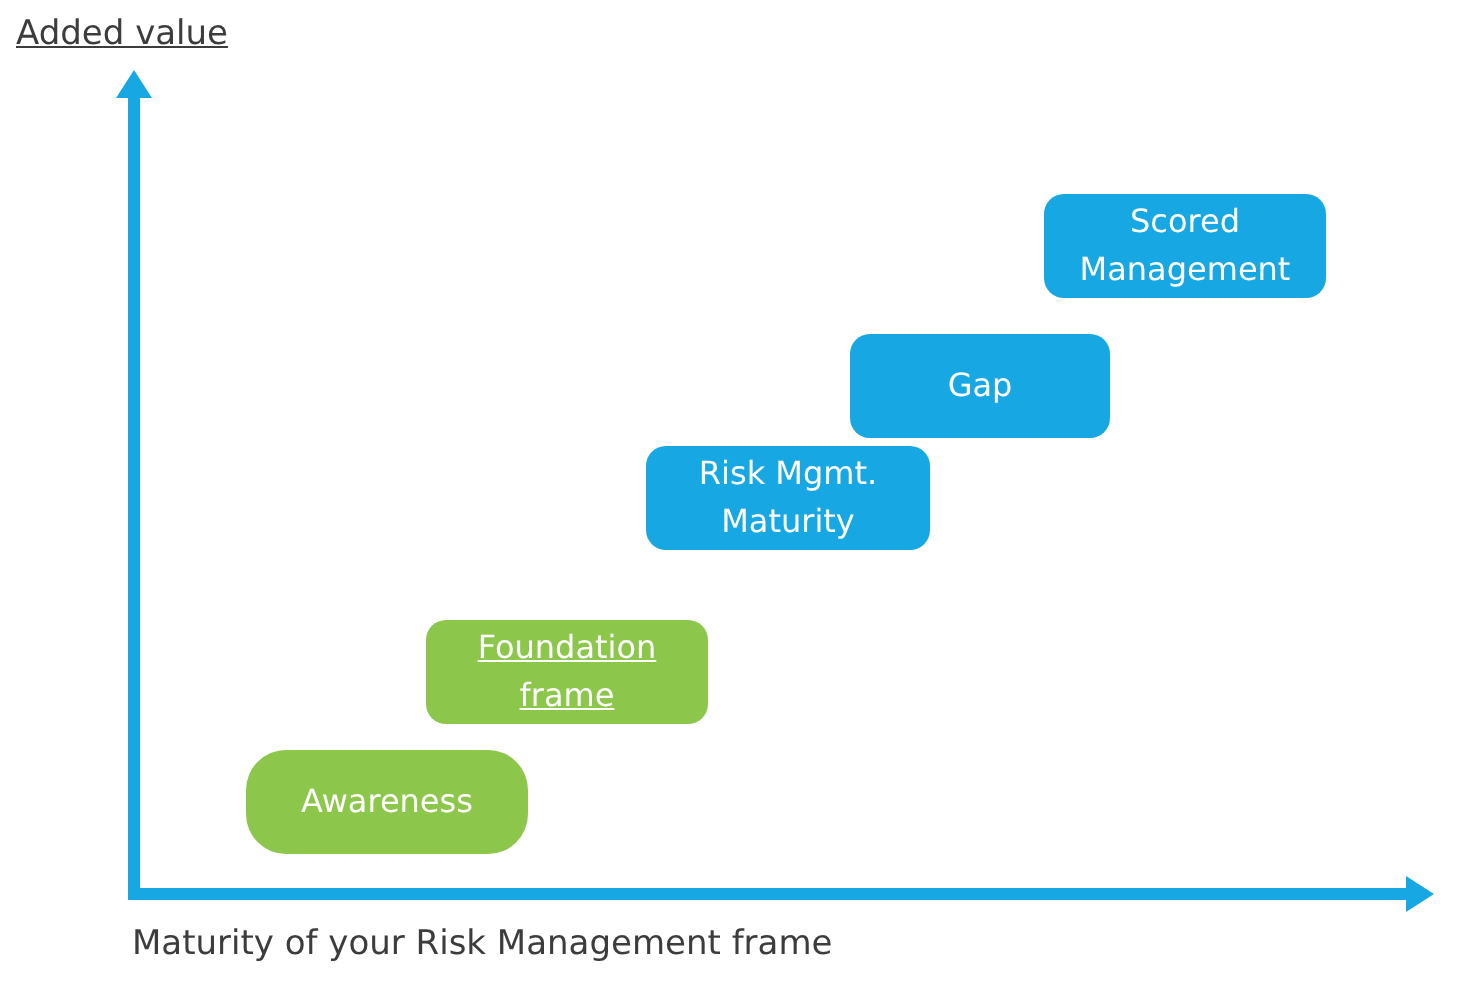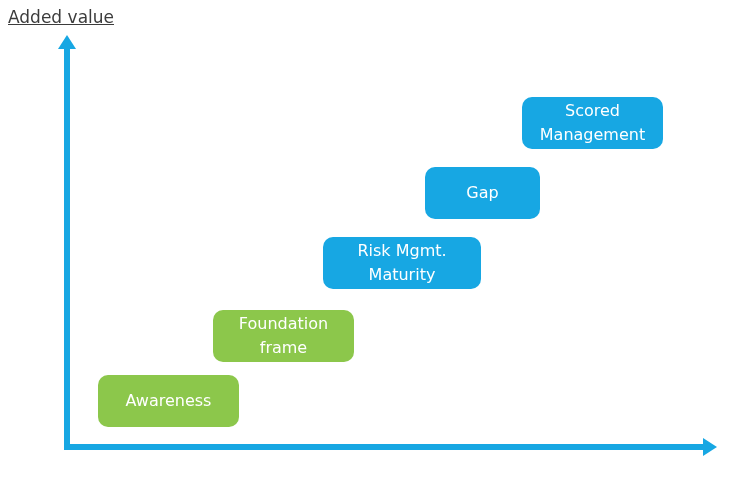"Gap" .pos-4 { width: 115px -> 130px }
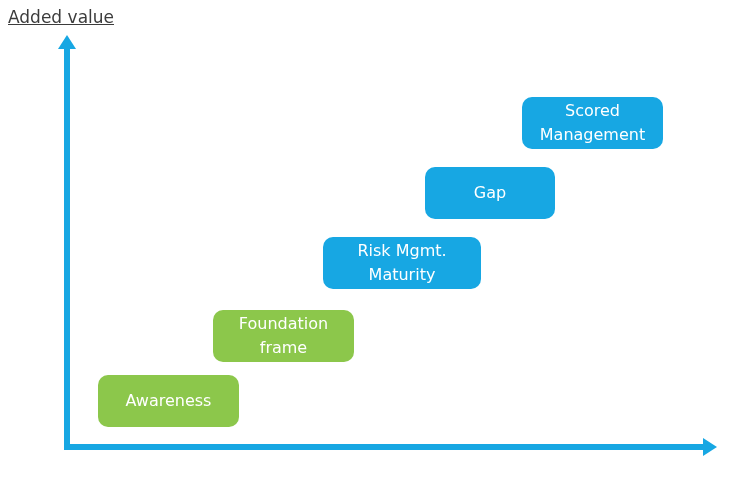"Risk Mgmt." .pos-3 { top: 237px -> 223px; width: 158px -> 142px }
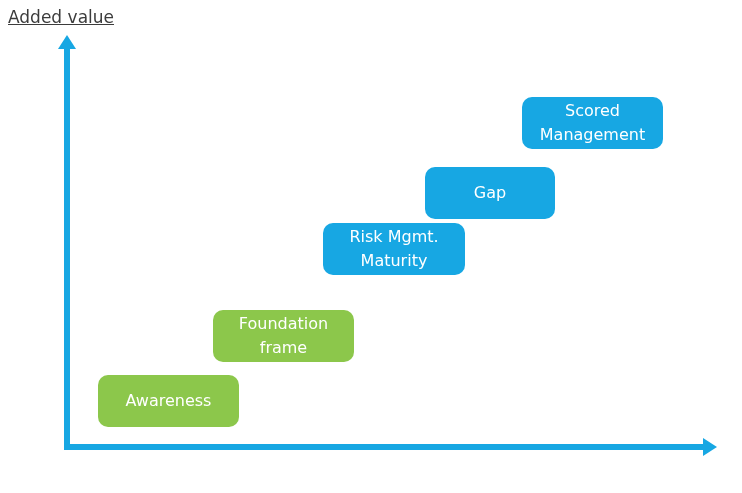"Foundation" .pos-2 { text-decoration: none -> underline }
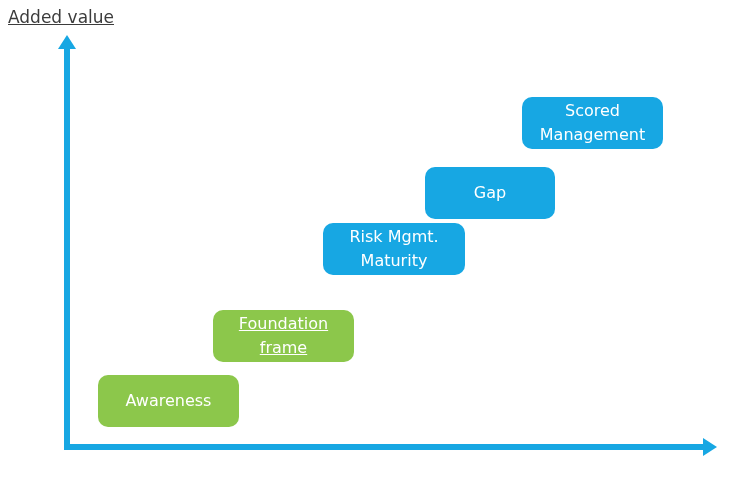"Awareness" .pos-1 { border-radius: none -> 20px; left: 98px -> 123px }
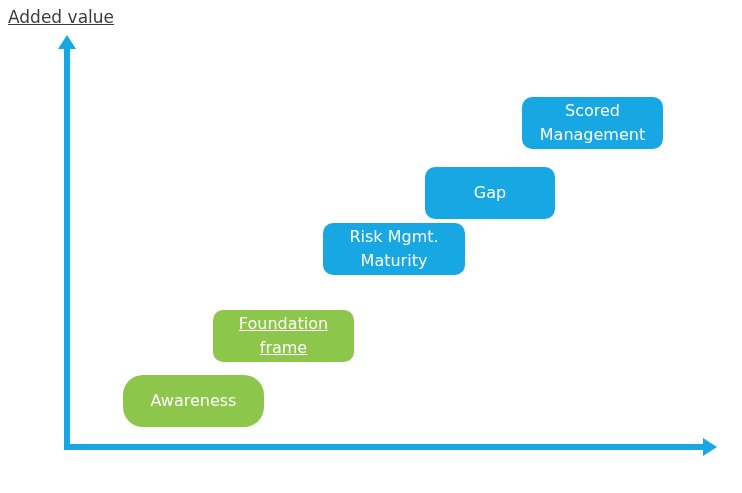"Maturity of your Risk Management" div.x-axis-label { html: none -> <div>Maturity of your Risk Management frame</div> }
